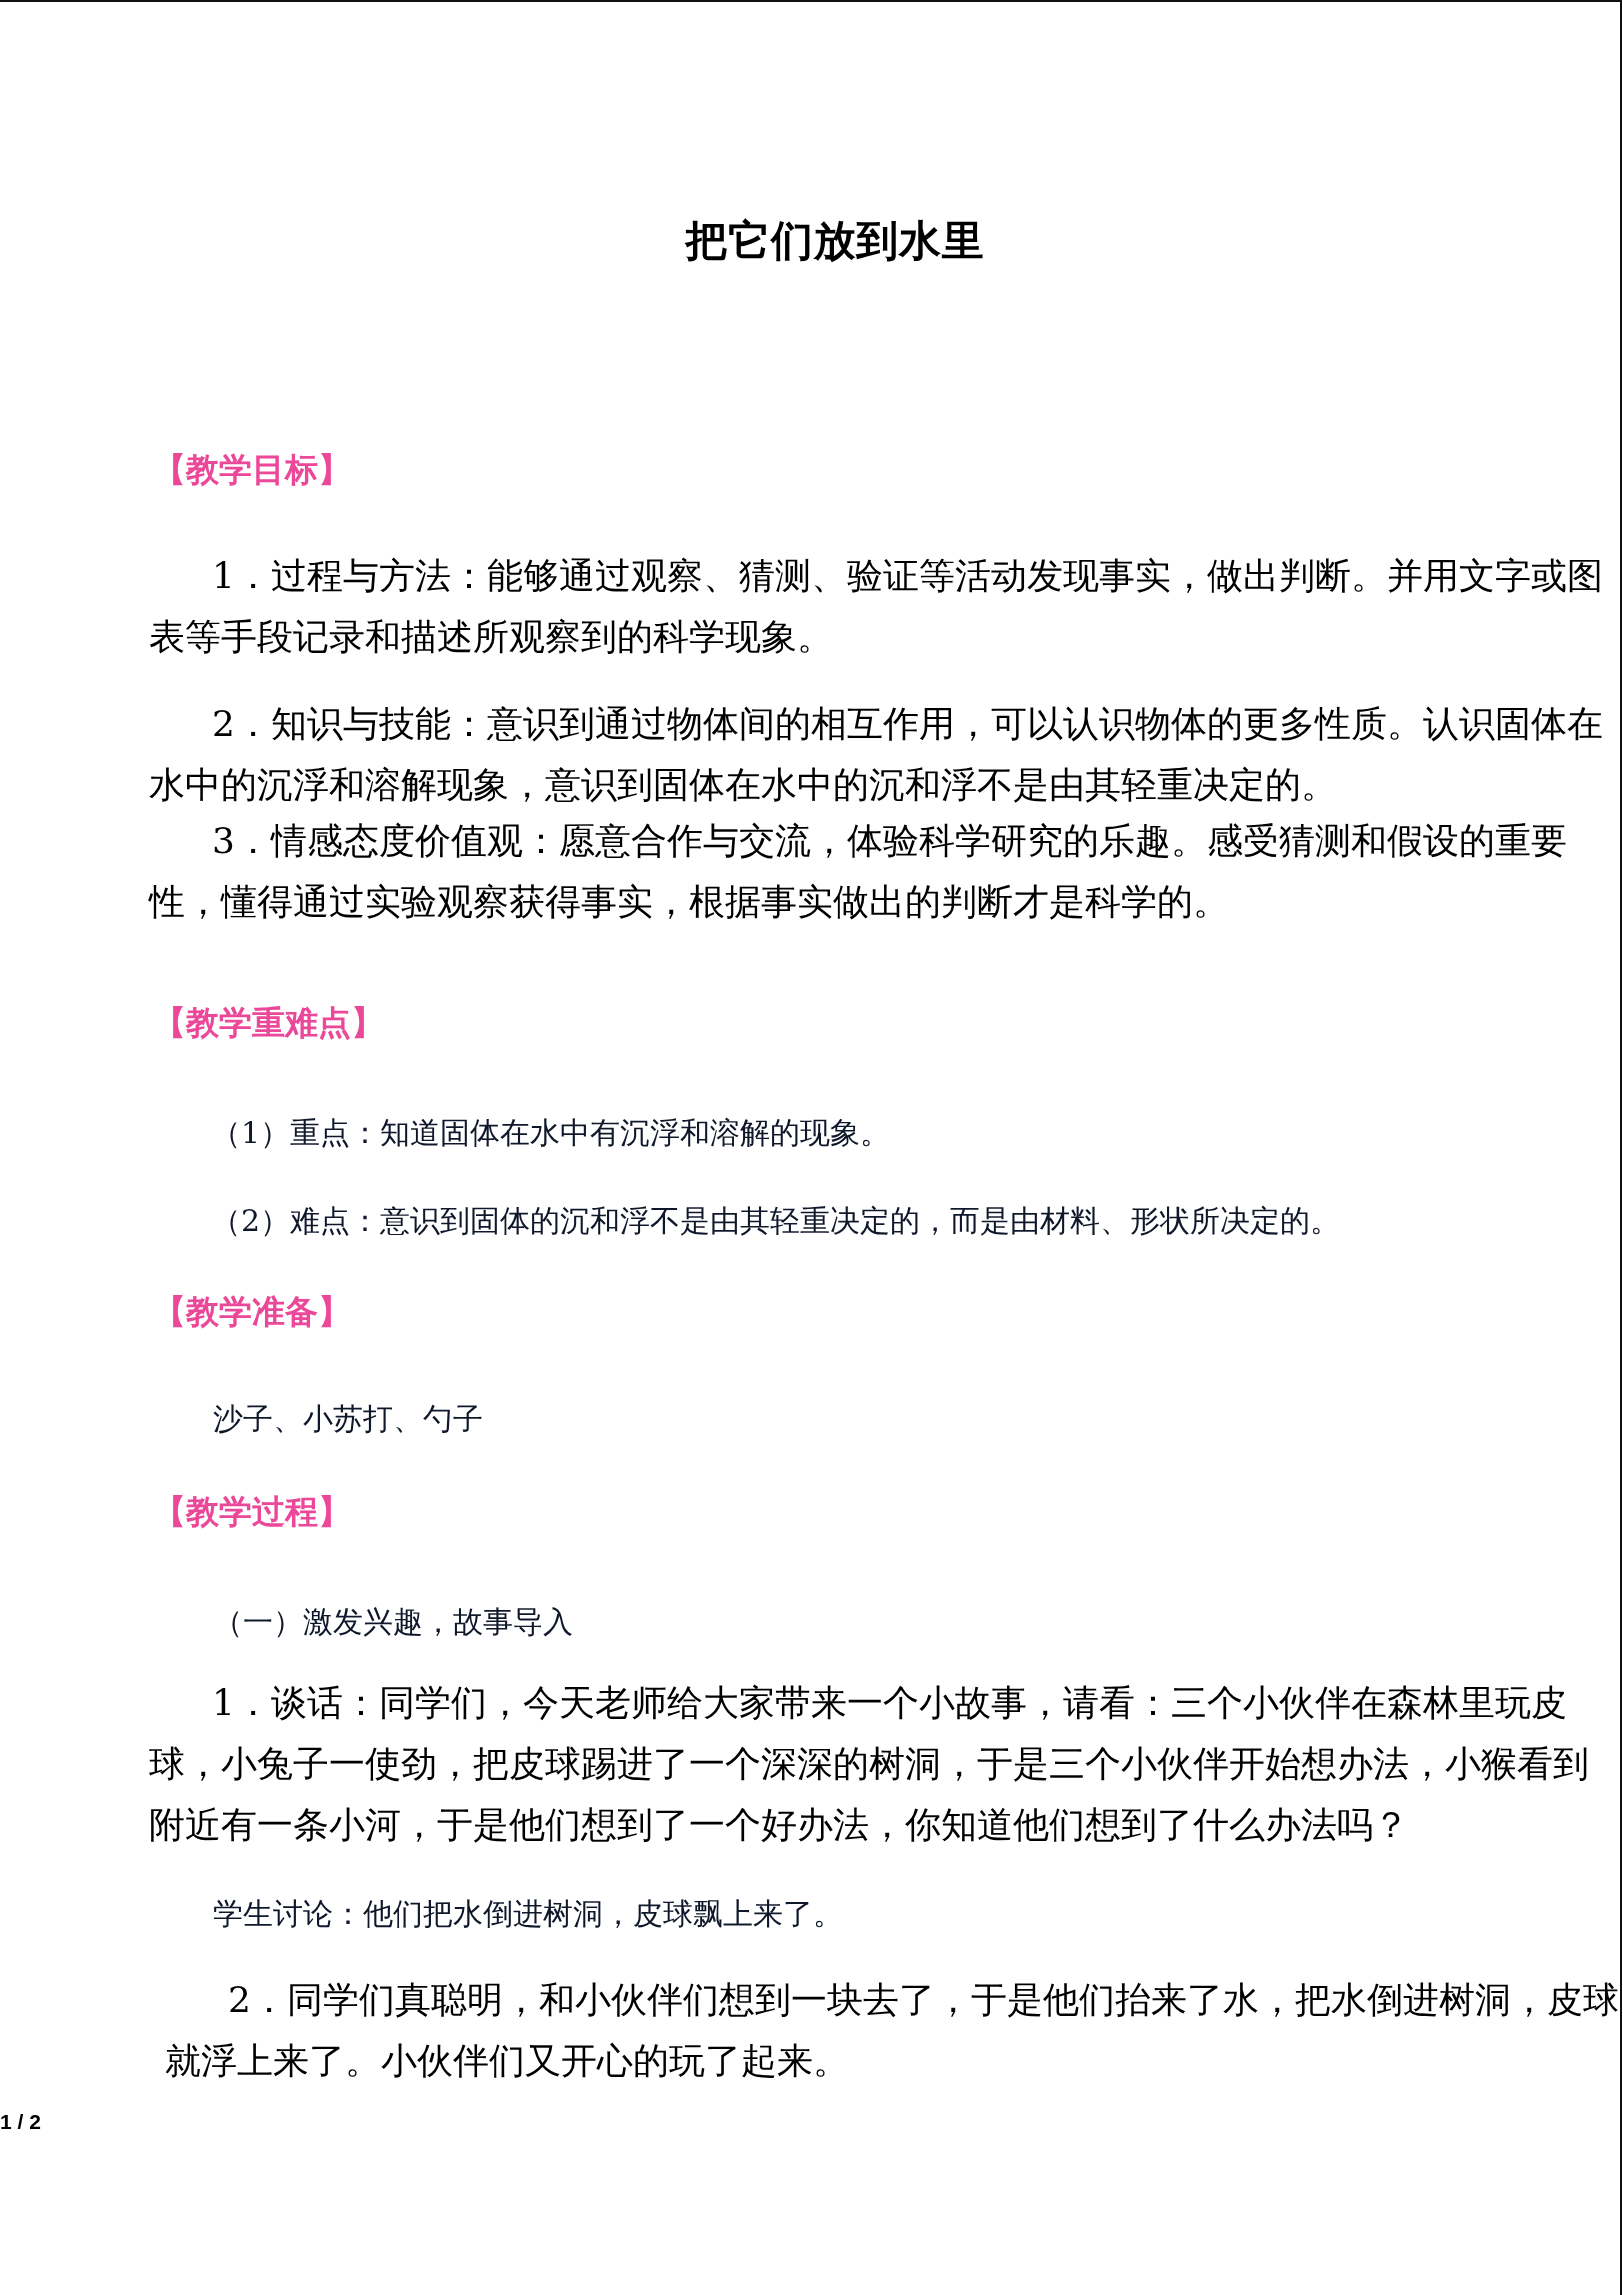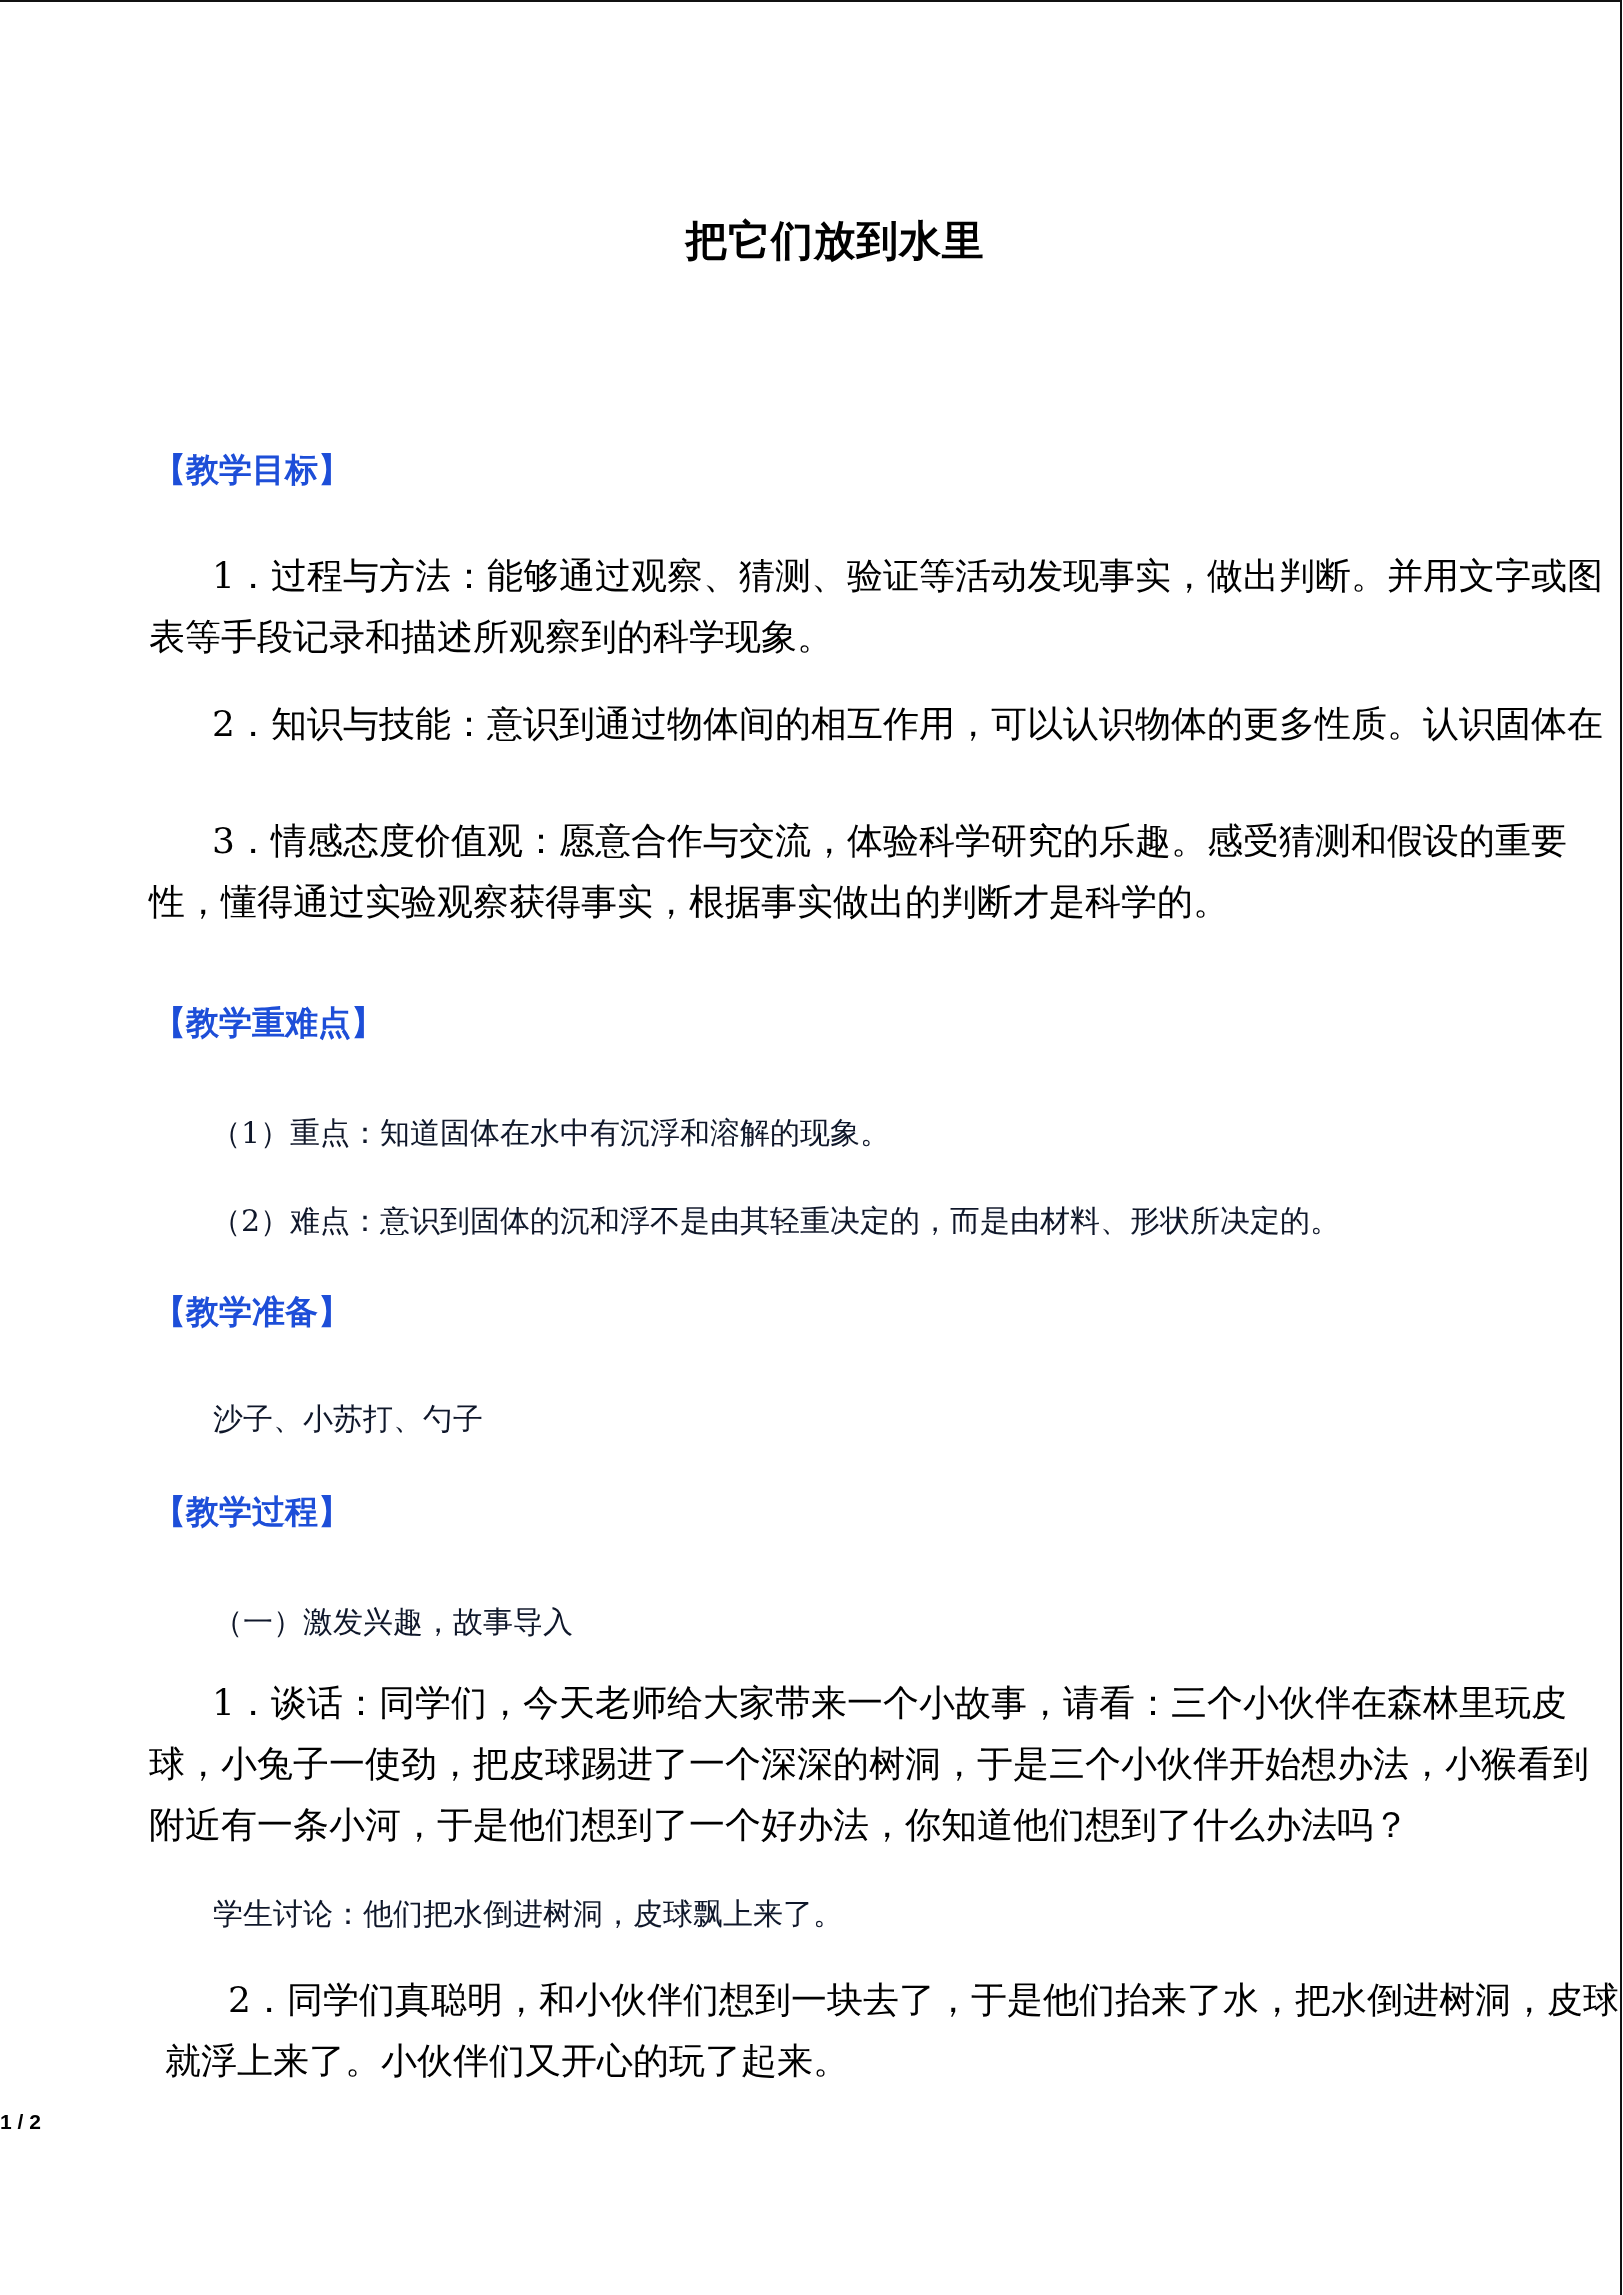"【教学目标】" .heading { color: #1d4ed8 -> #ec4899 }
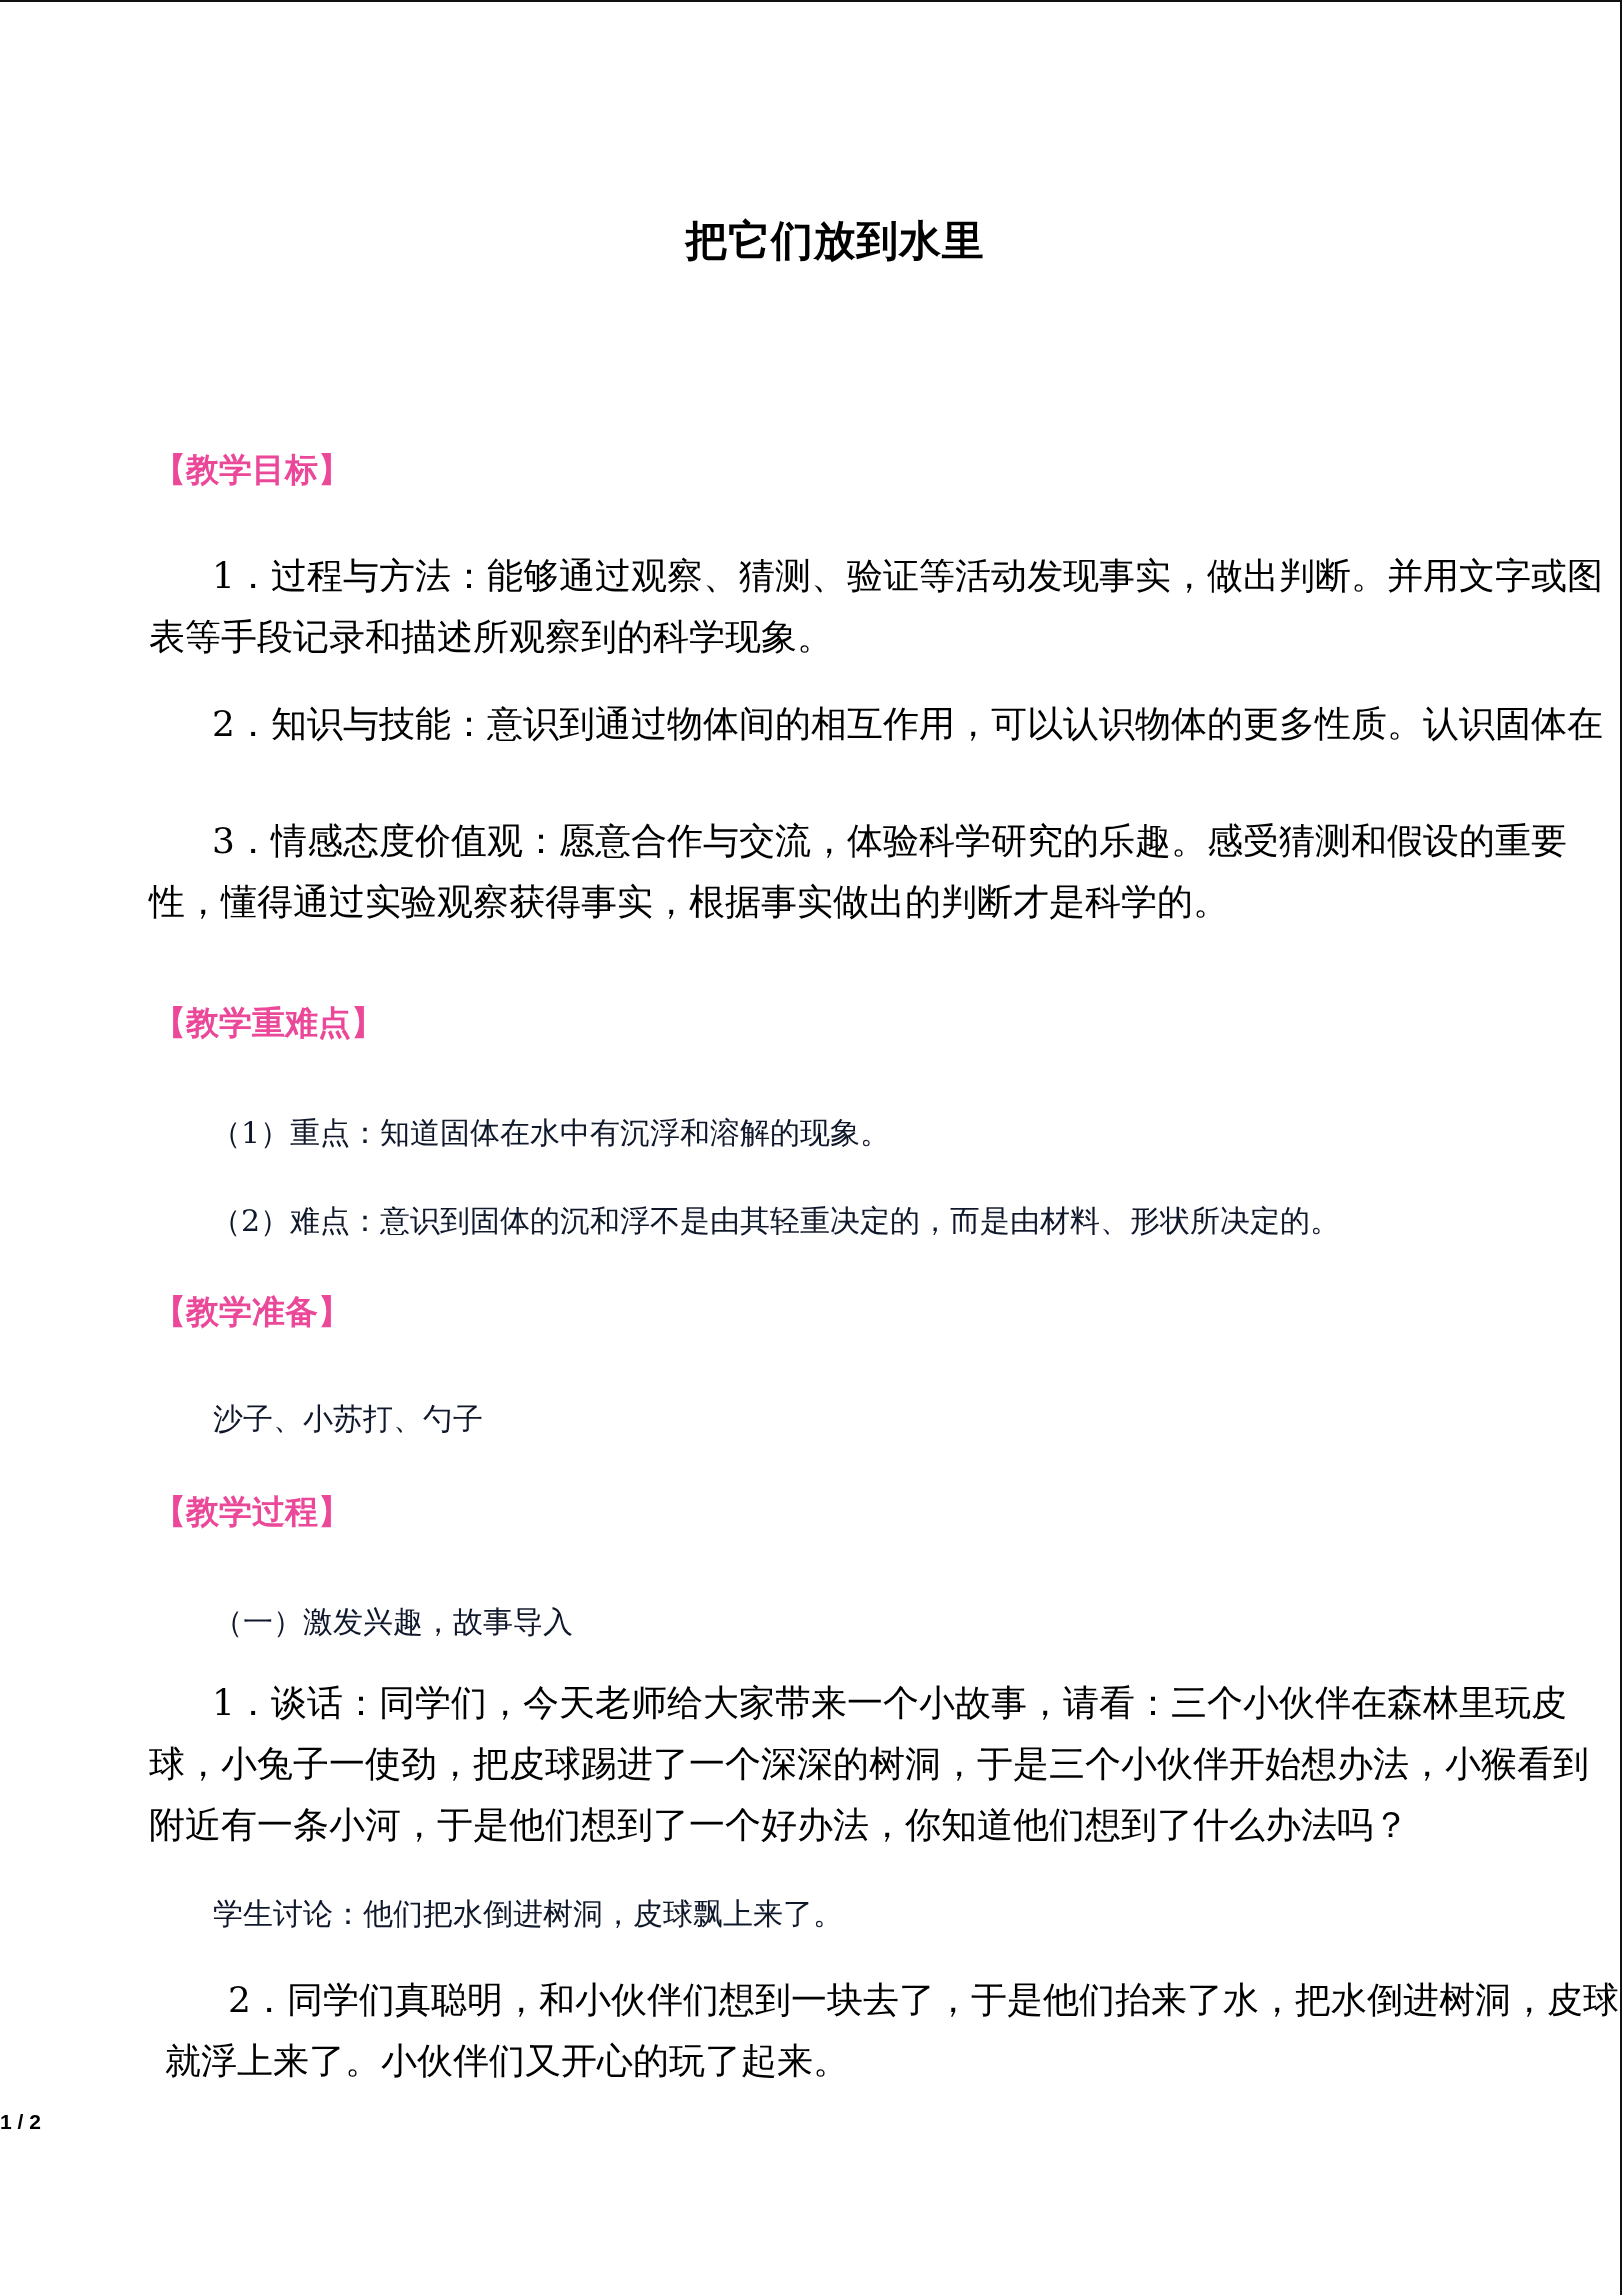"水中的沉浮和溶解现象，意识到固体在水中的沉和浮不是由其轻重决定的。" span.line { html: none -> <span>水中的沉浮和溶解现象，意识到固体在水中的沉和浮不是由其轻重决定的。</span> }
